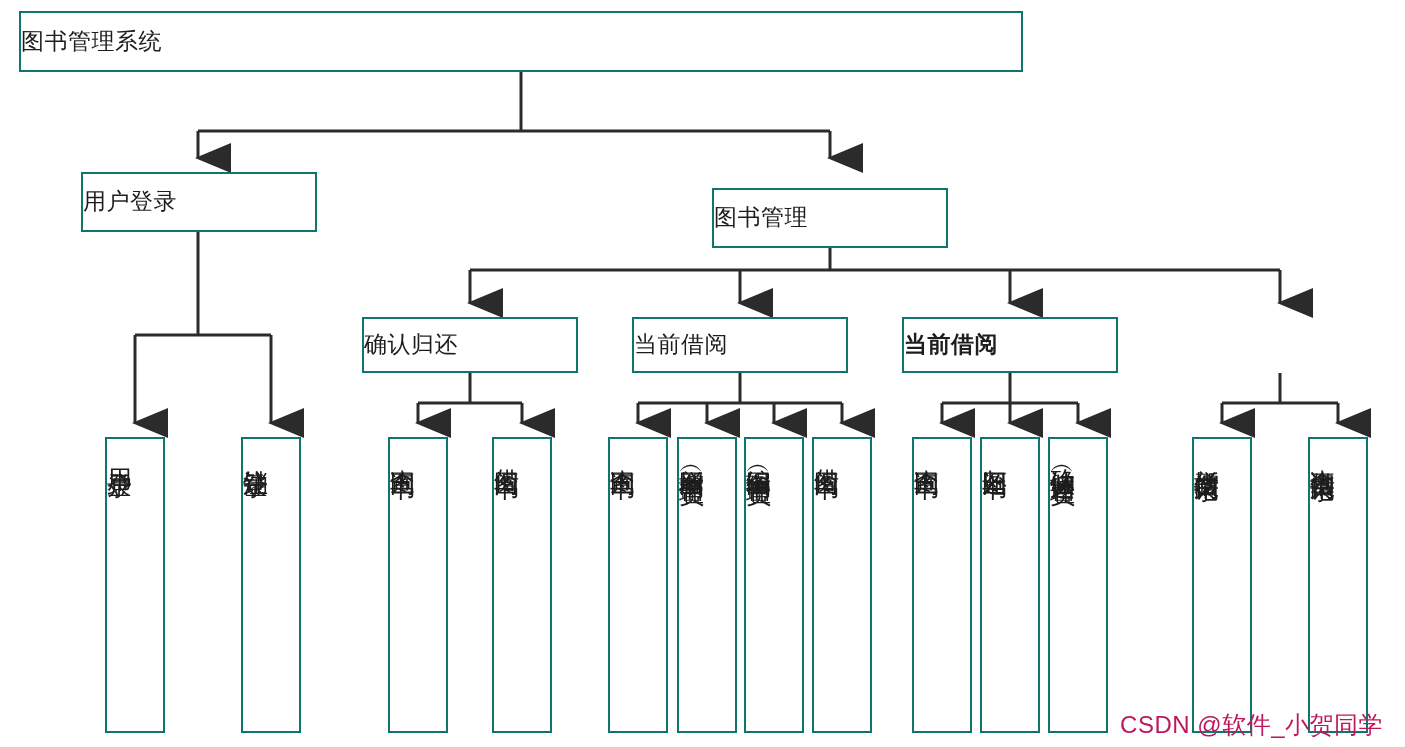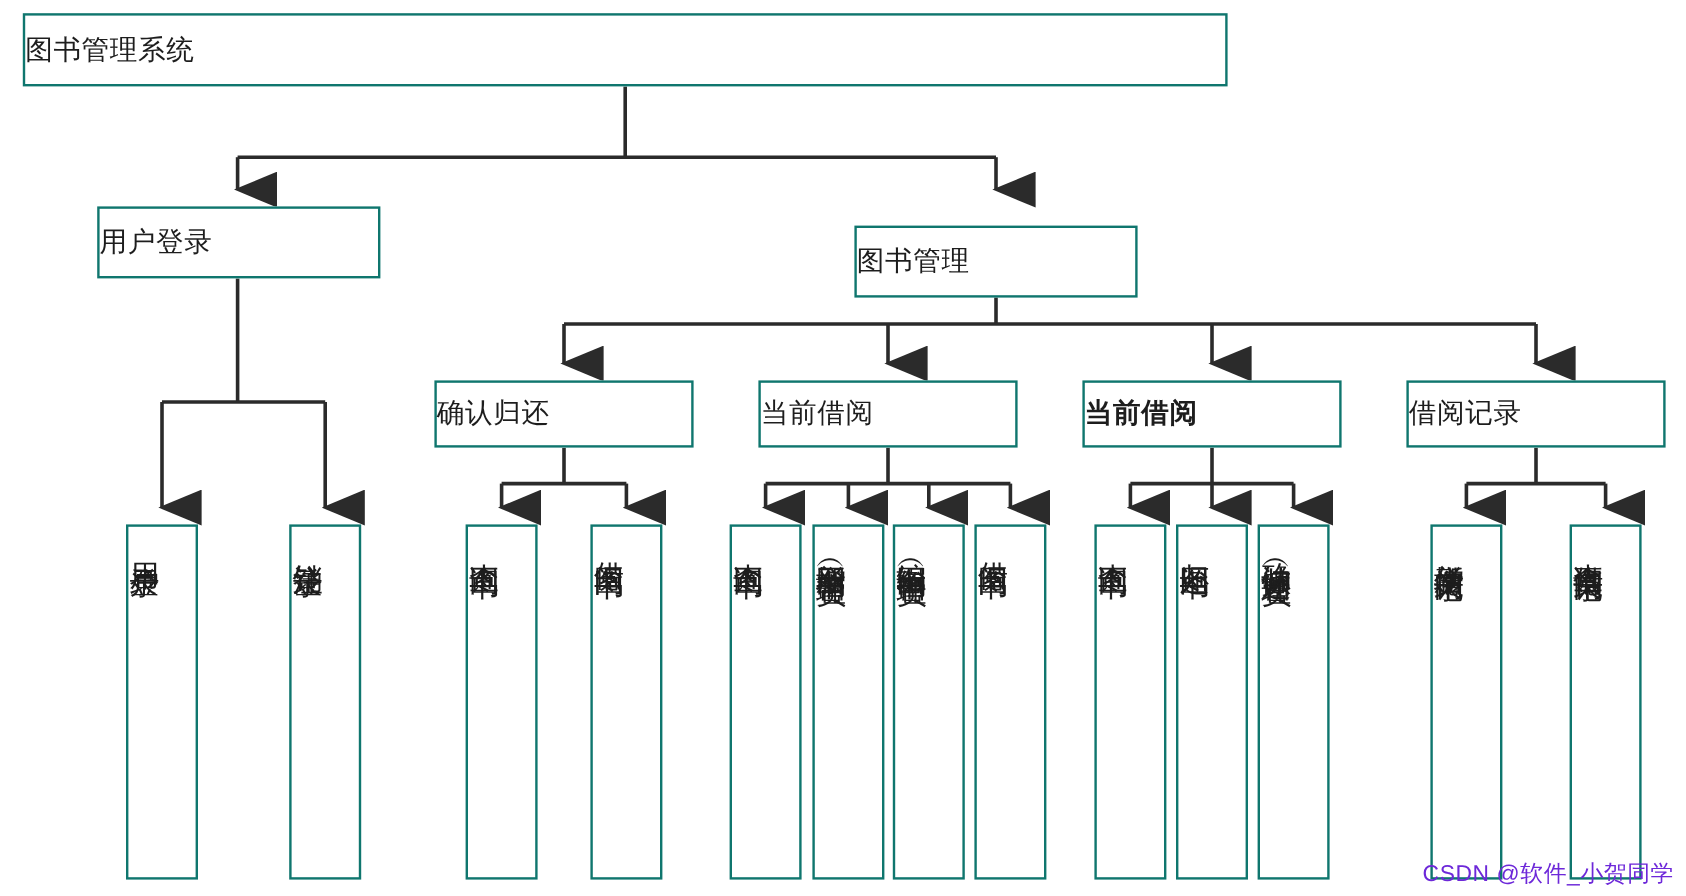"借阅记录" div.node { html: <div> <span>借阅记录</span> </div> -> none }
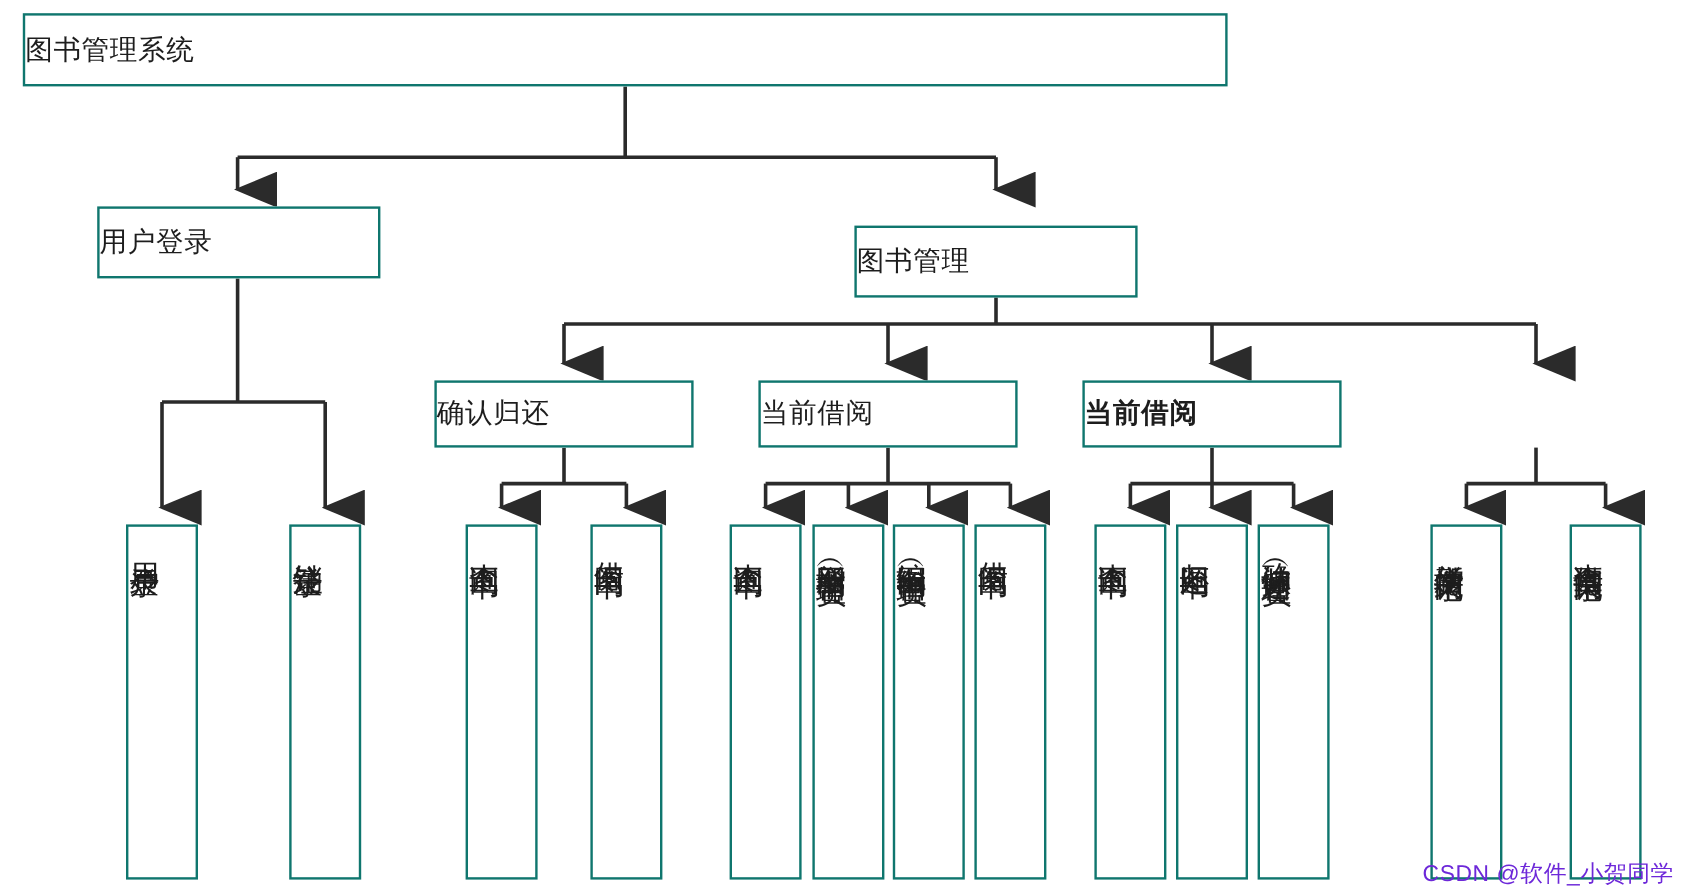"CSDN @软件_小贺同学" .watermark { color: #6d28d9 -> #be185d; font-size: 19px -> 24px; right: 10px -> 22px }
